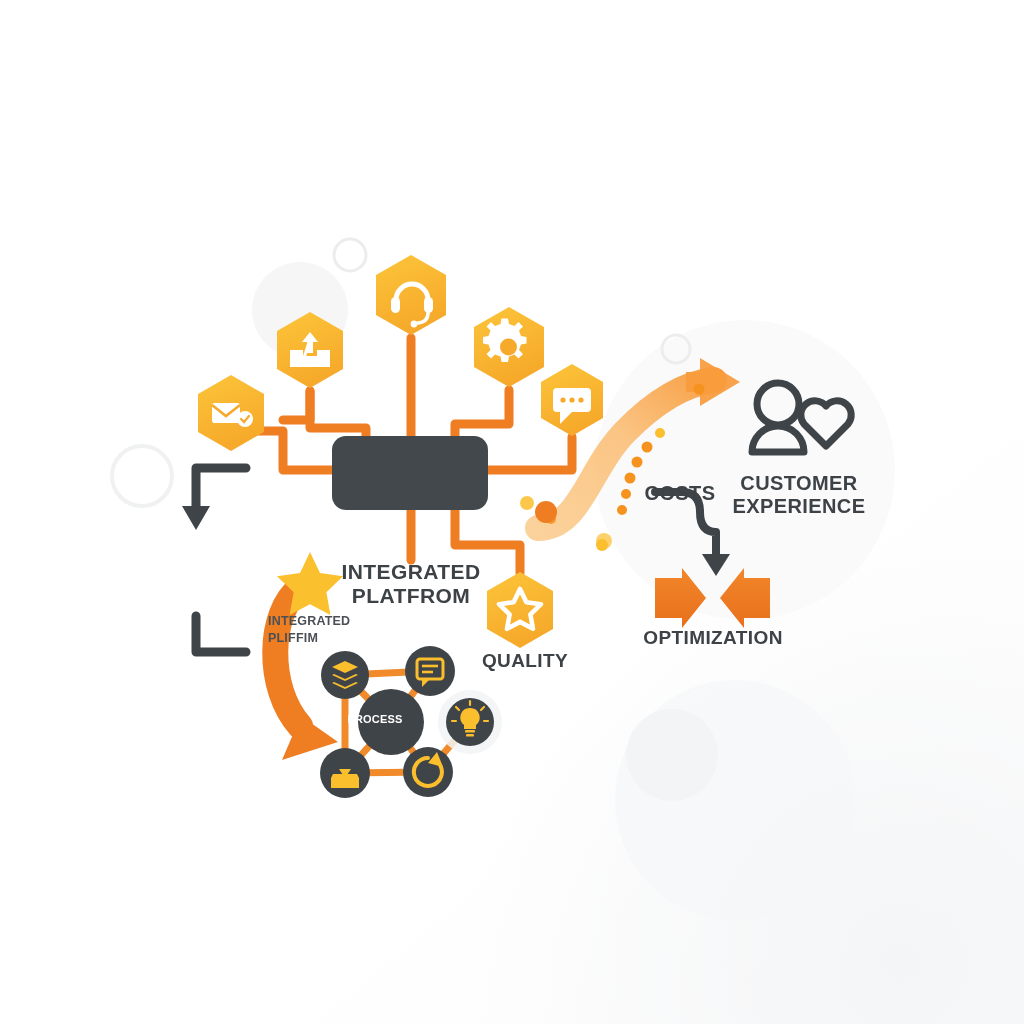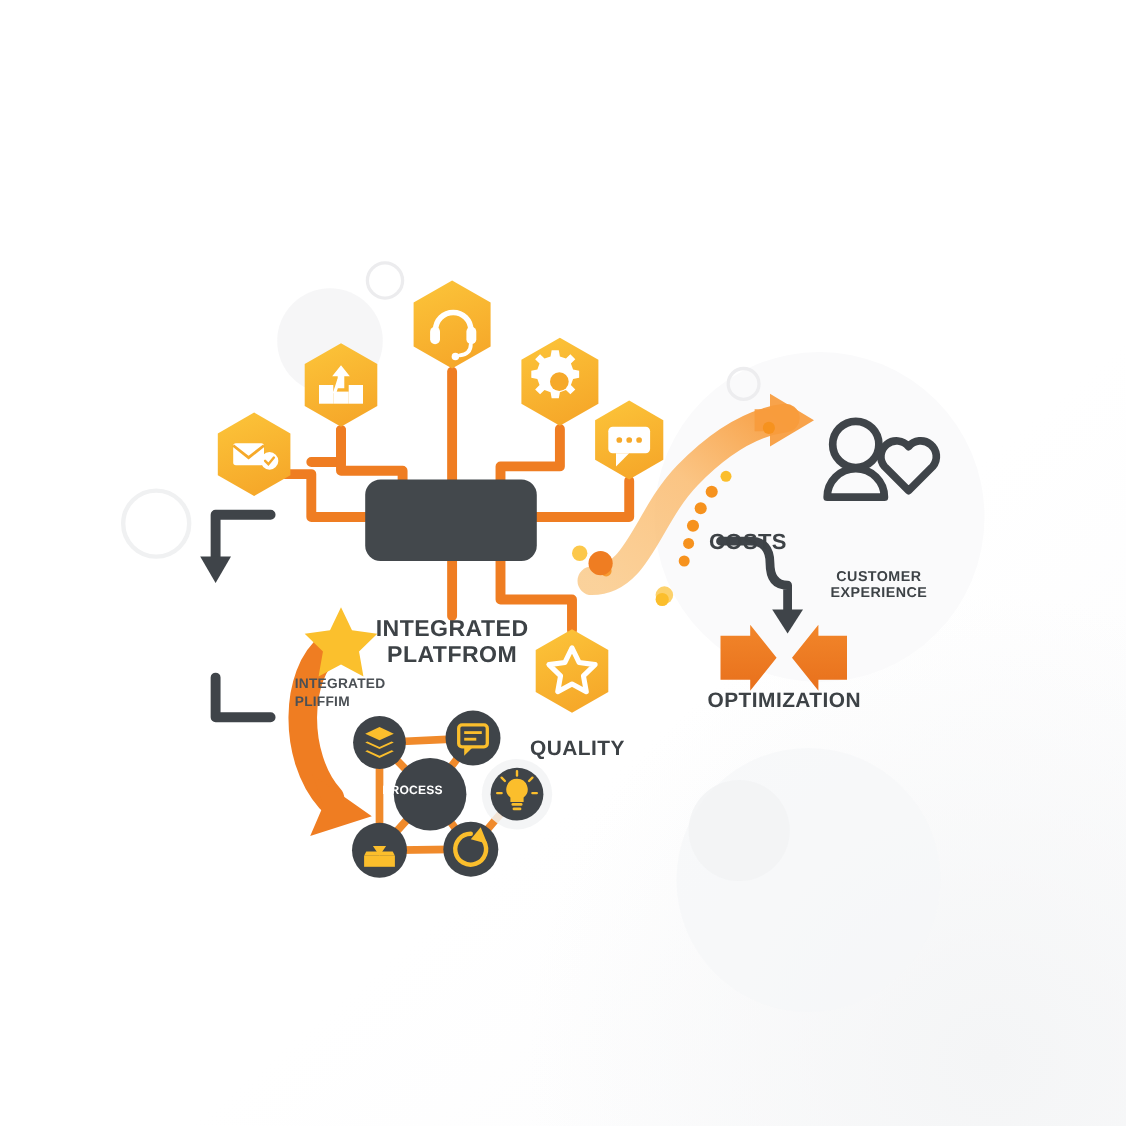"CUSTOMER" #lbl-cx { font-size: 13px -> 20px; margin-top: 45px -> none }
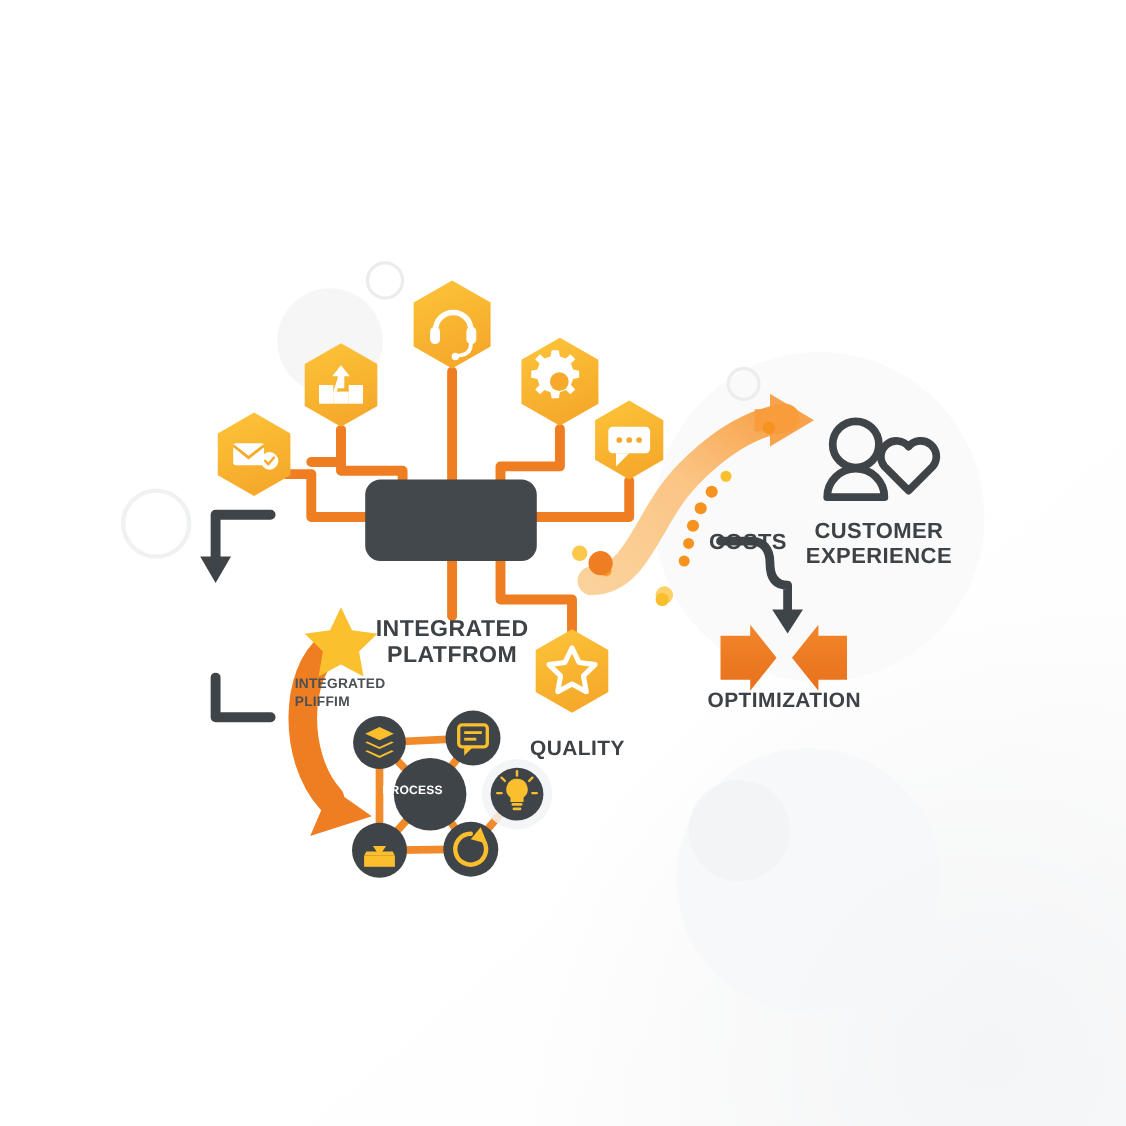"QUALITY" #lbl-quality { margin-top: 20px -> none }
